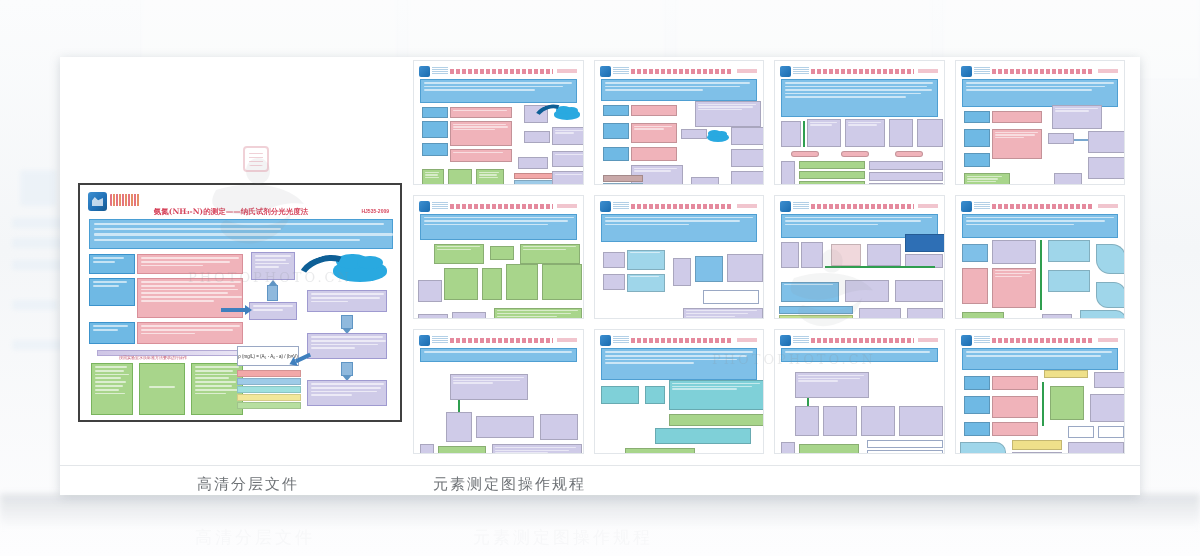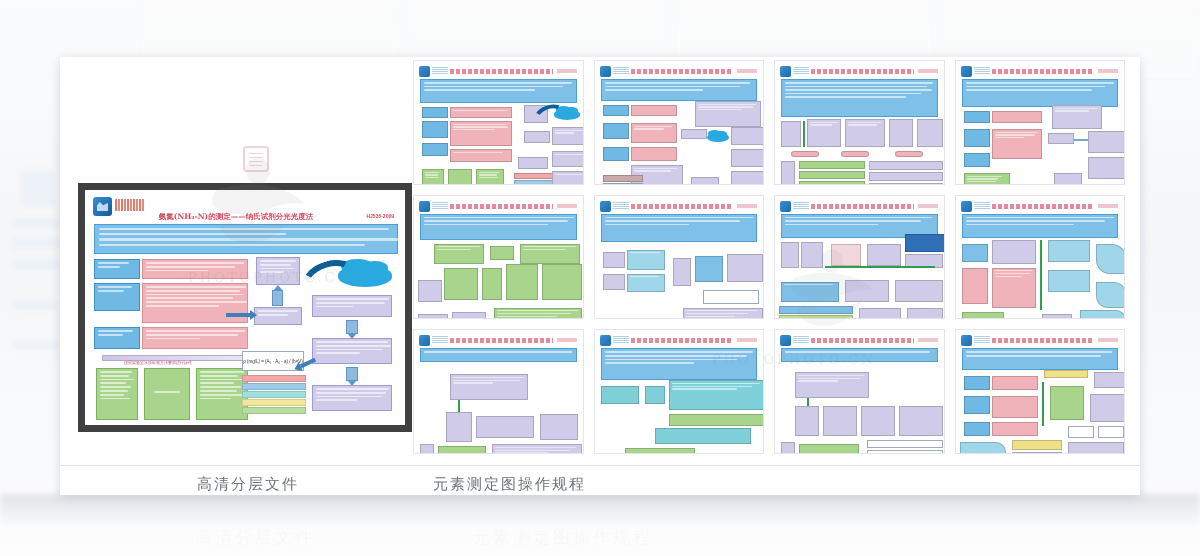"氨氮(NH₃-N)的测定——纳氏试剂分光光度法" .hero { border: 7px solid #404040 -> 2px solid #404040 }
